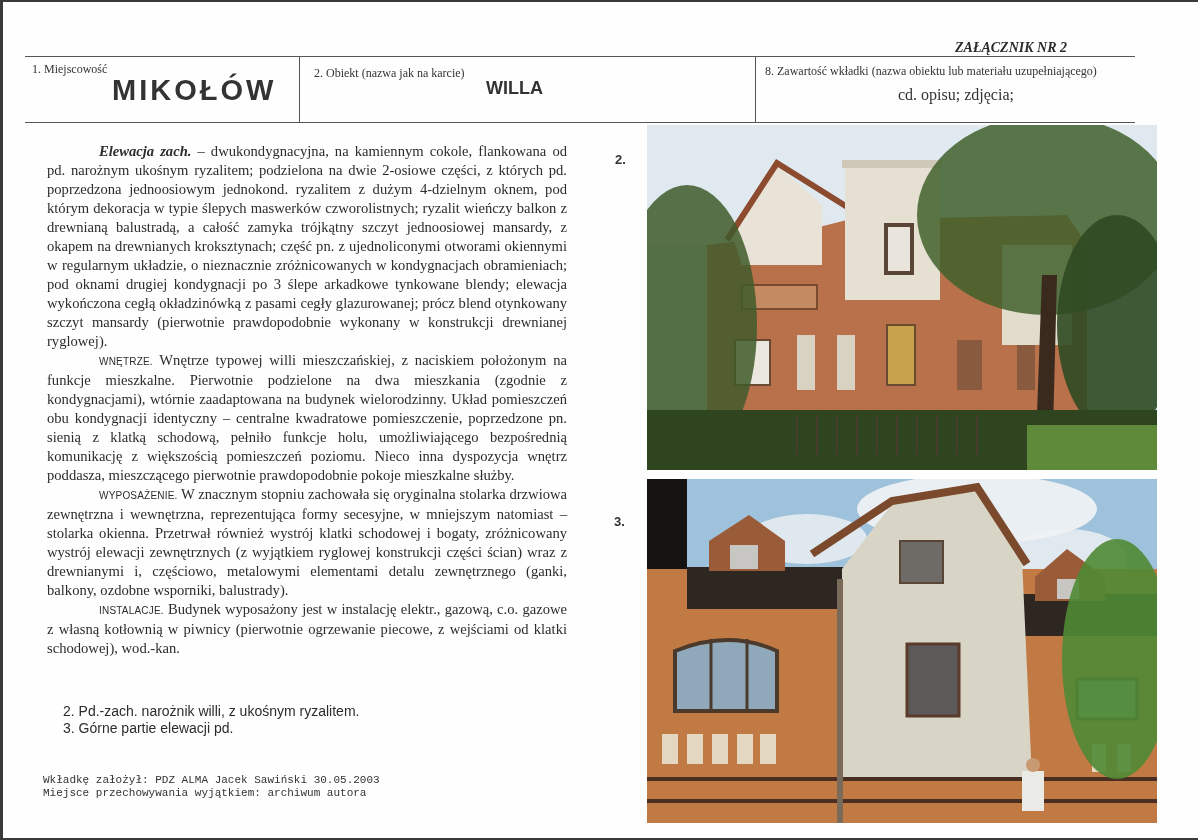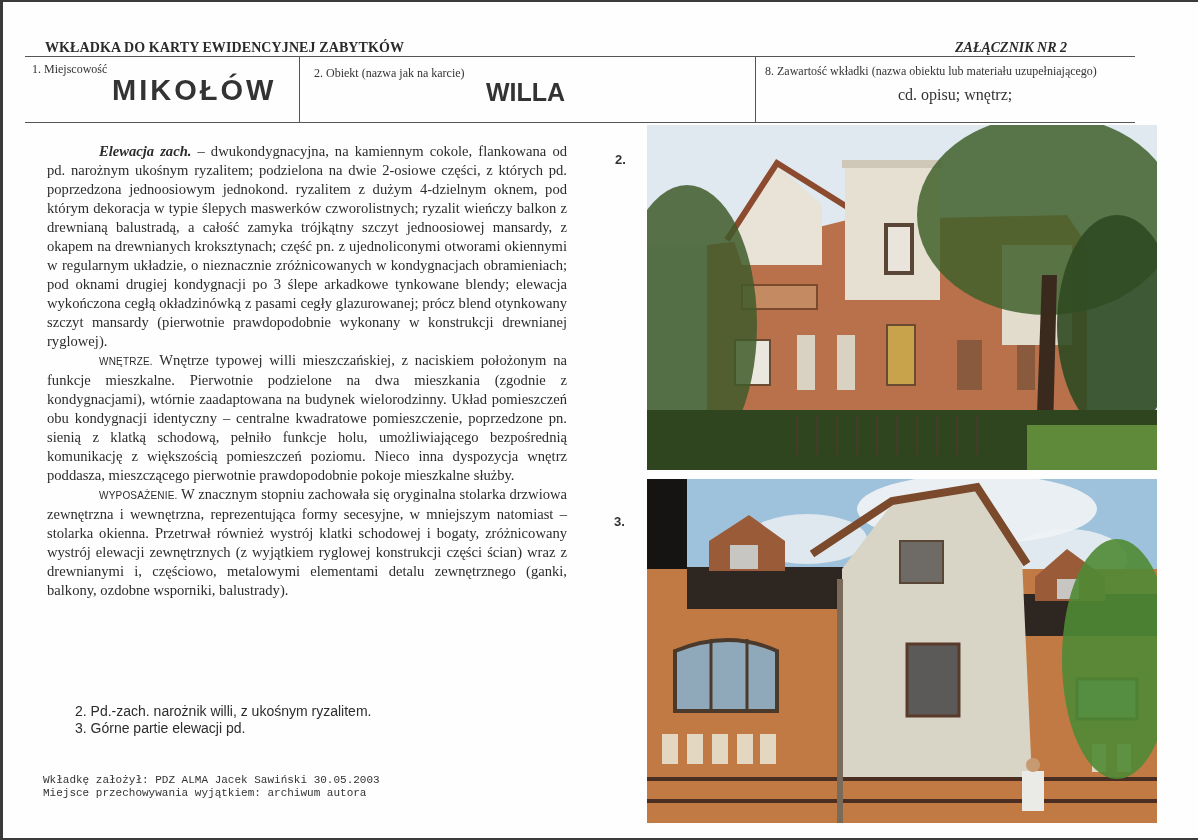"WKŁADKA DO KARTY EWIDENCYJNEJ ZABYTKÓW" div.hdr-title { html: <div>WKŁADKA DO KARTY EWIDENCYJNEJ ZABYTKÓW</div> -> none }
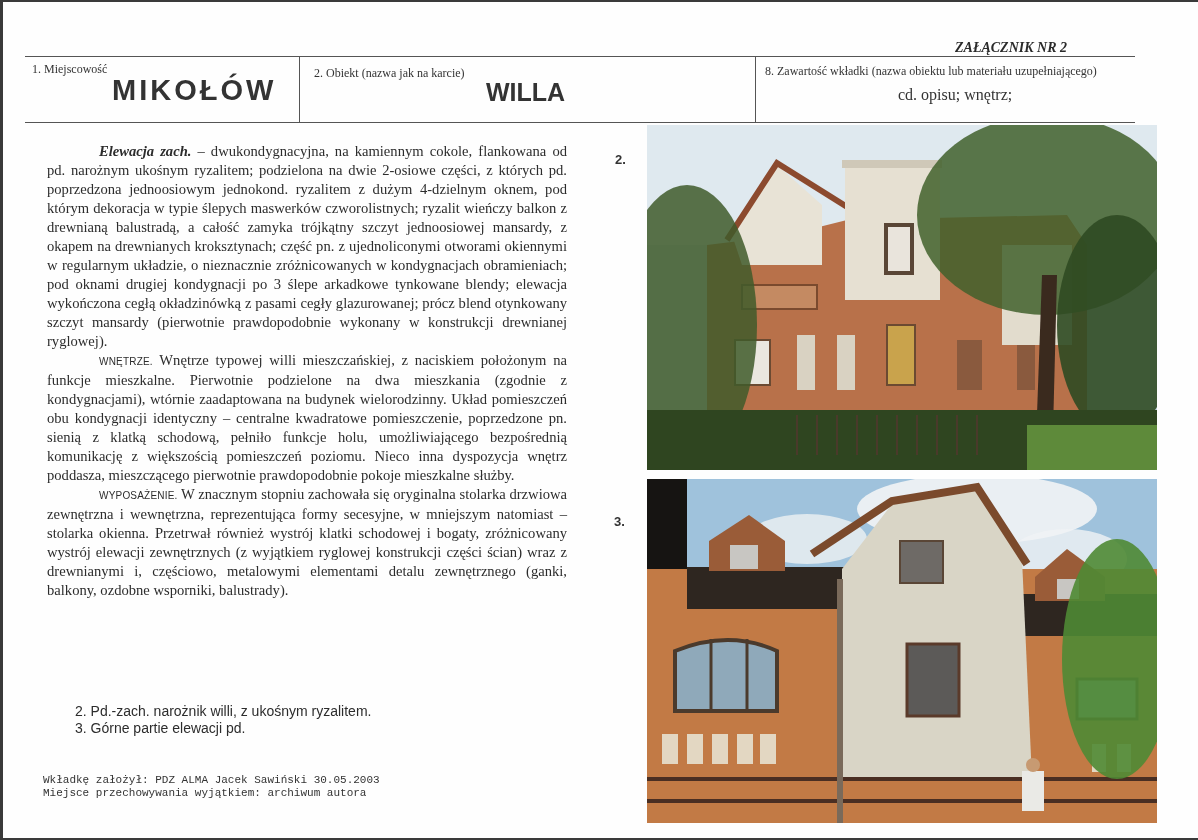"WILLA" div.fld-big { font-size: 25px -> 18px }
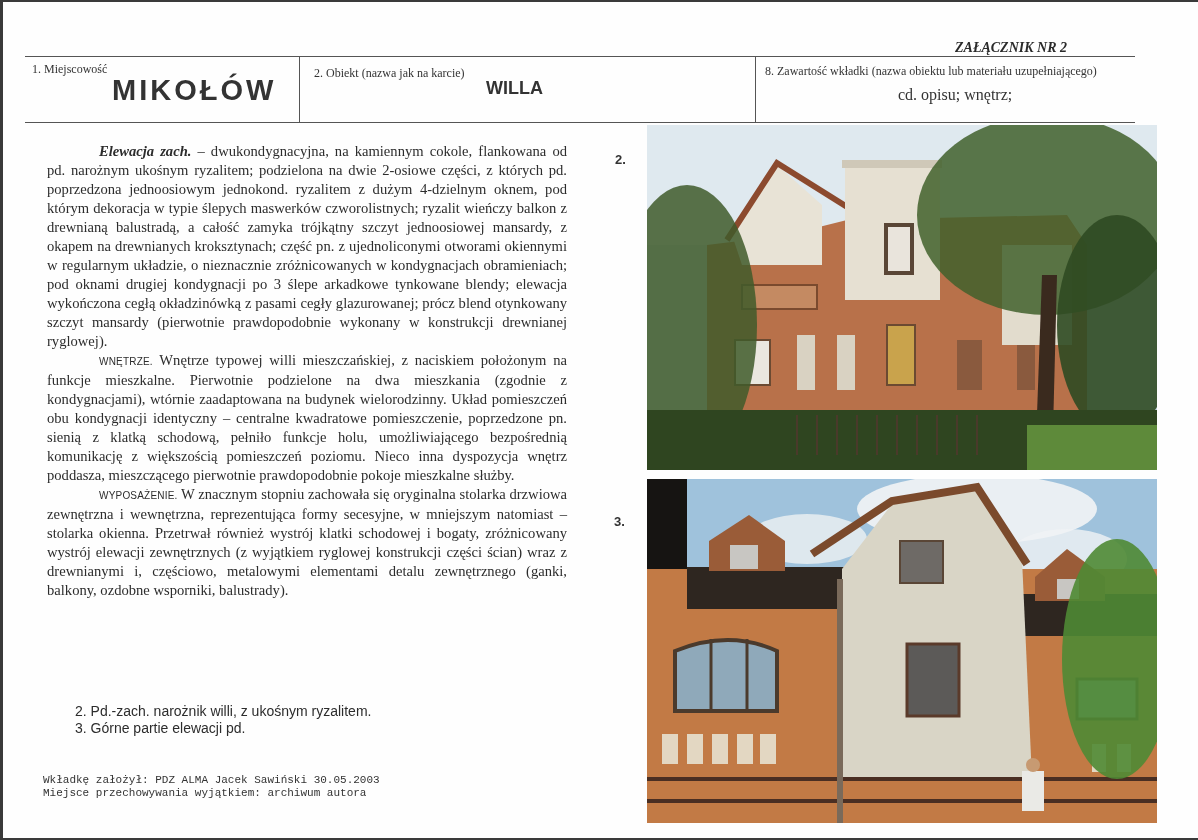"cd. opisu; wnętrz;" div.fld-val { text: wnętrz -> zdjęcia }
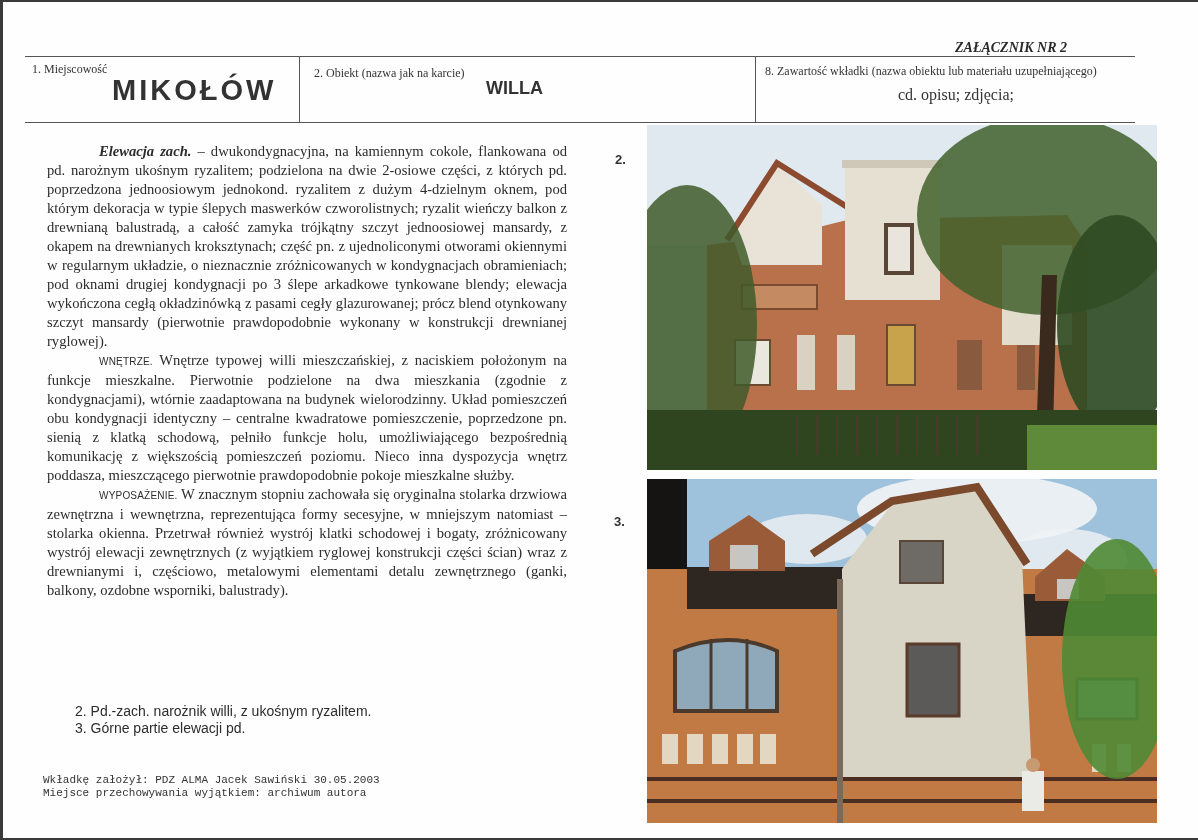"INSTALACJE. Budynek wyposażony jest w" p { html: none -> <p><span>INSTALACJE.</span><span> Budynek wyposażony jest w instalację elektr., gazową, c.o. gazowe z własną kotłownią w piwnicy (pierwotnie ogrzewanie piecowe, z wej­ściami od klatki schodowej), wod.-kan.</span></p> }
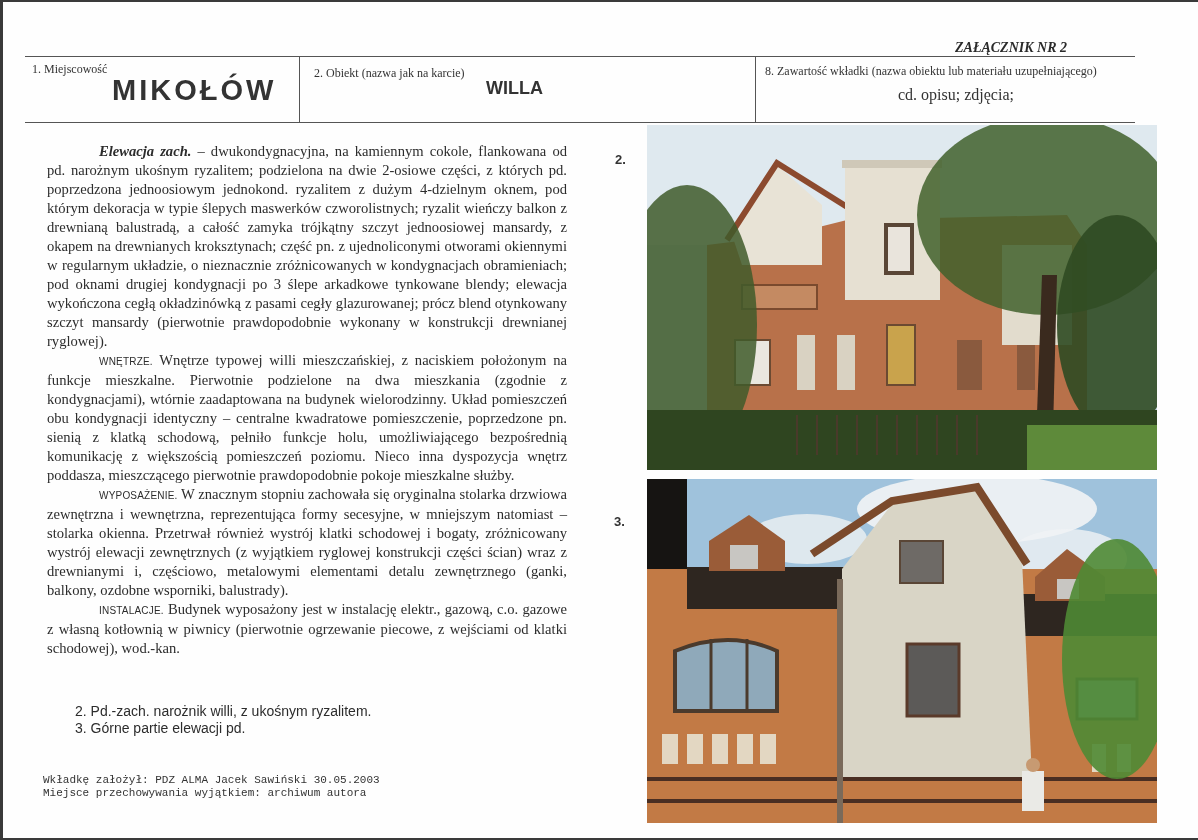"2. Pd.-zach. narożnik willi, z" .captions { left: 72px -> 60px }
